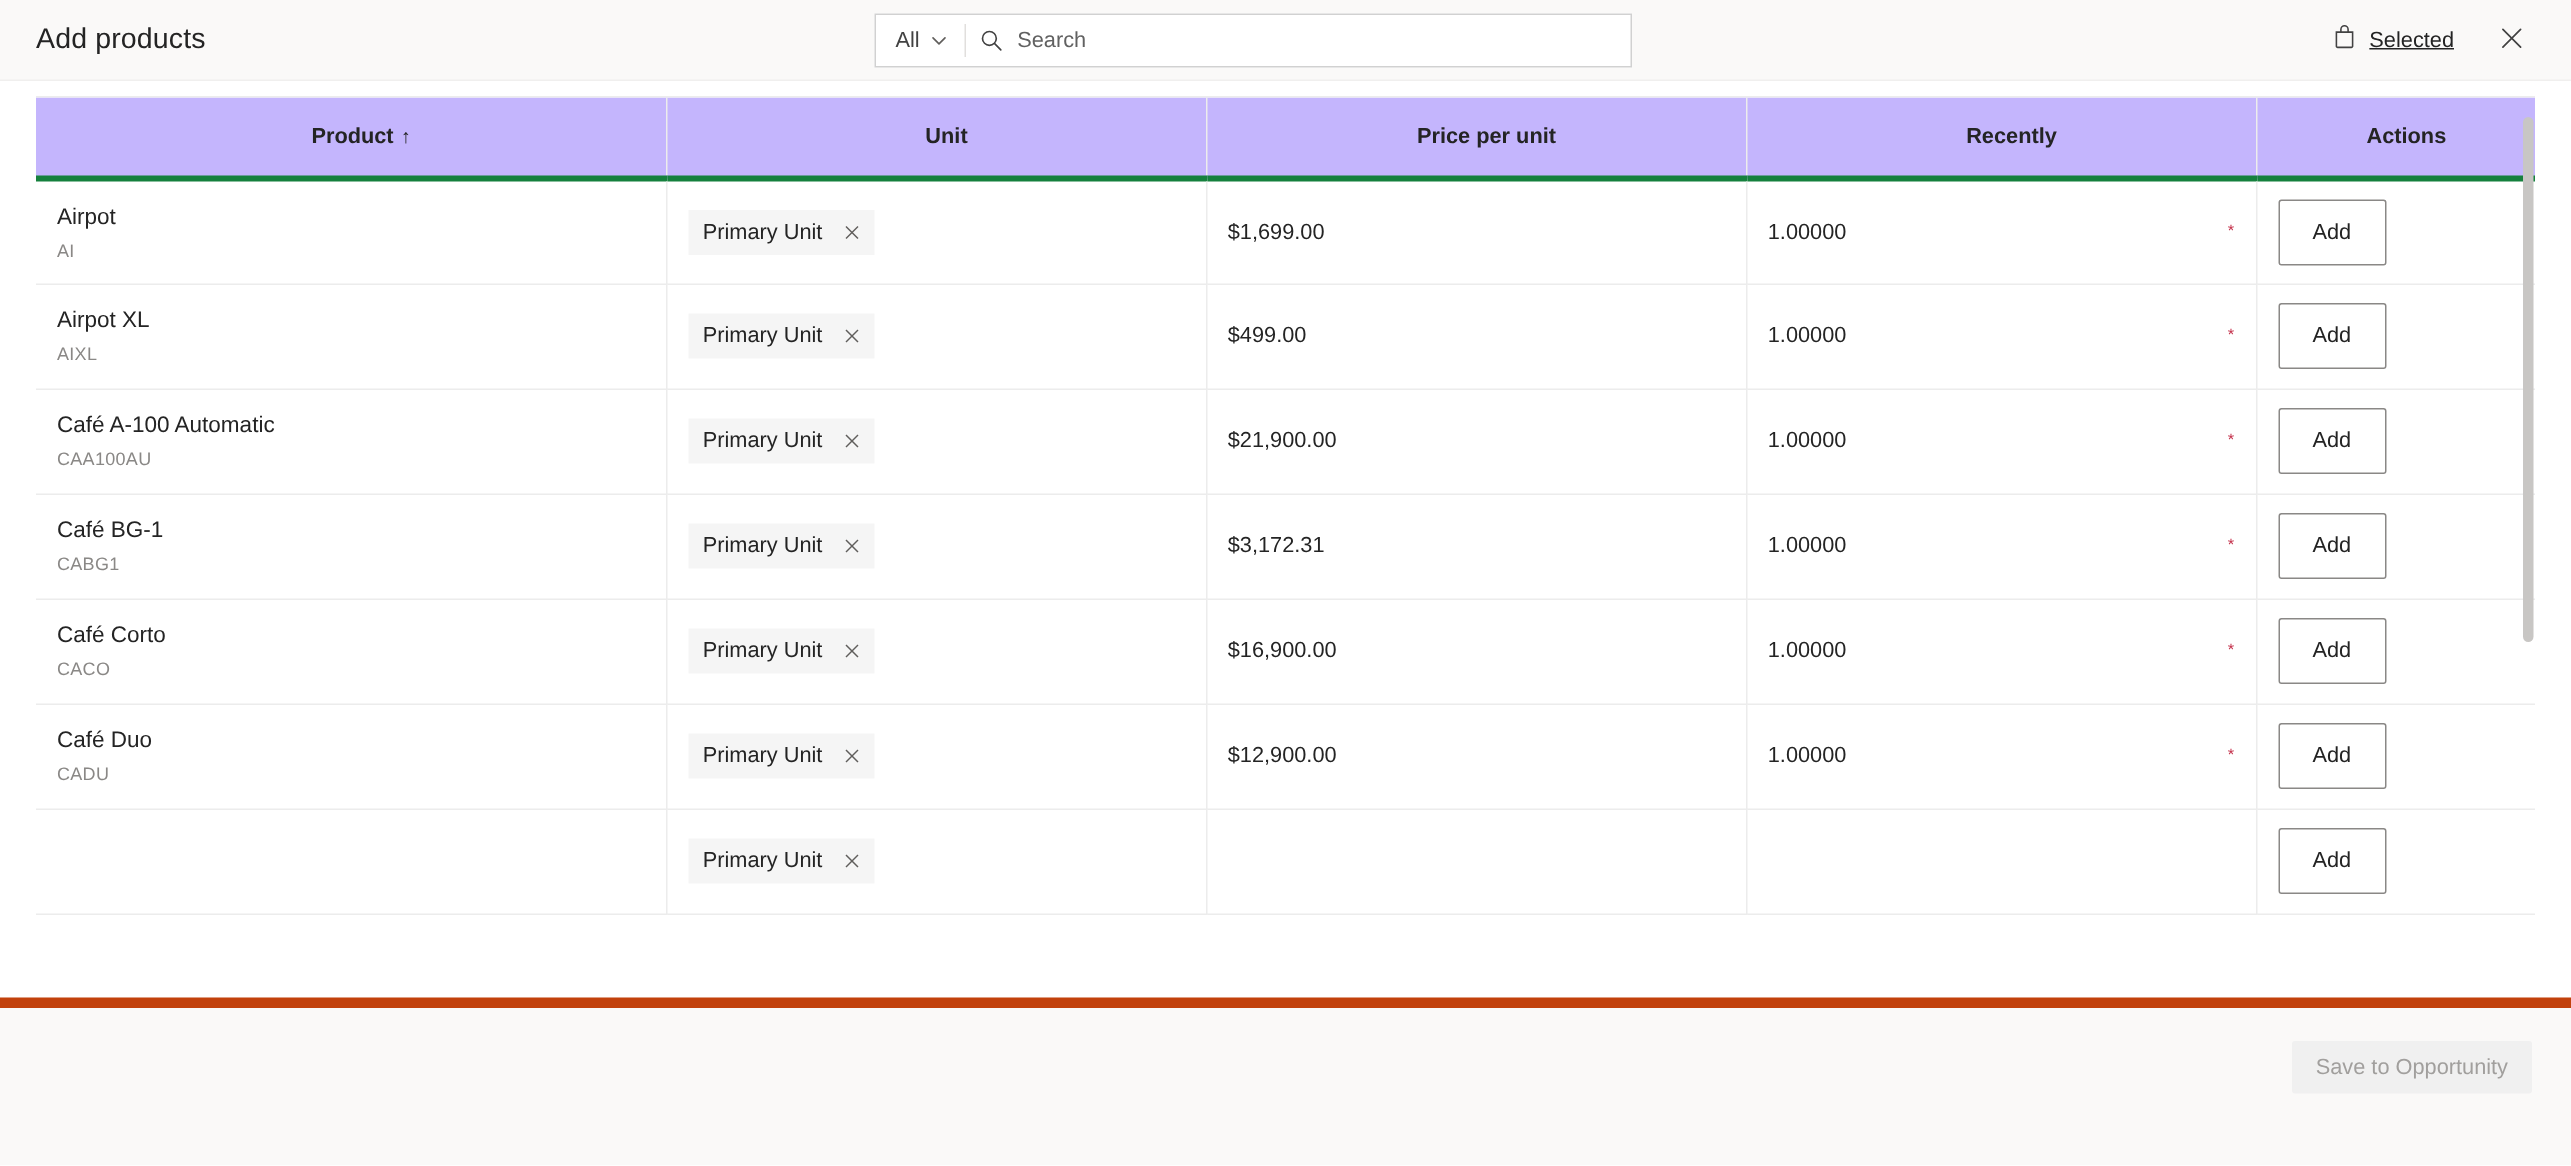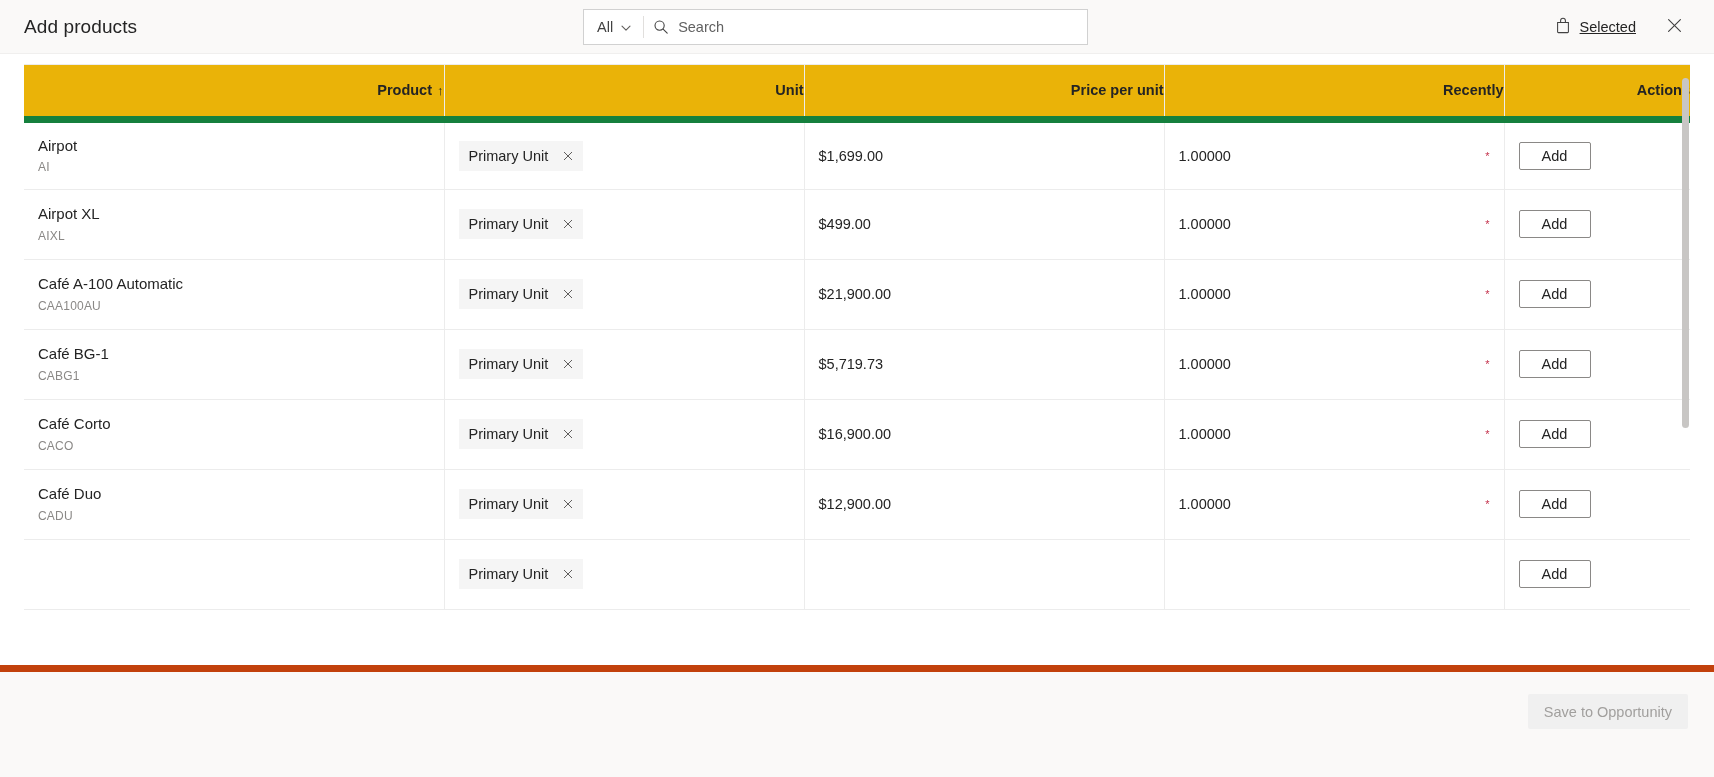"Product ↑" thead th { background: #eab308 -> #c4b5fd; border-bottom: 7px solid #15803d -> 4px solid #15803d; text-align: right -> center }
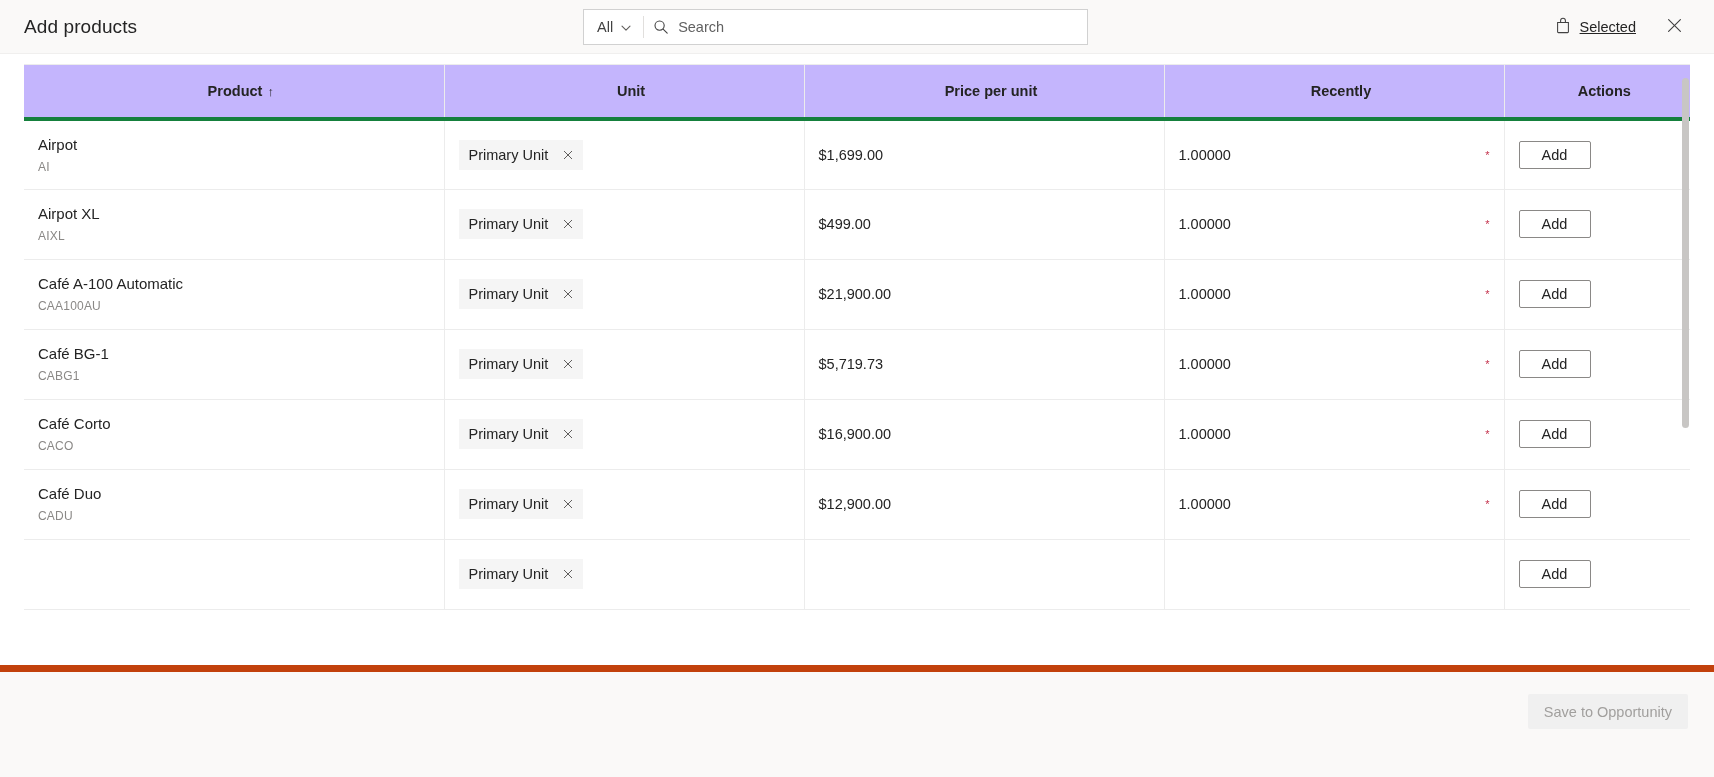"Add" .add-btn { height: 28px -> 44px }
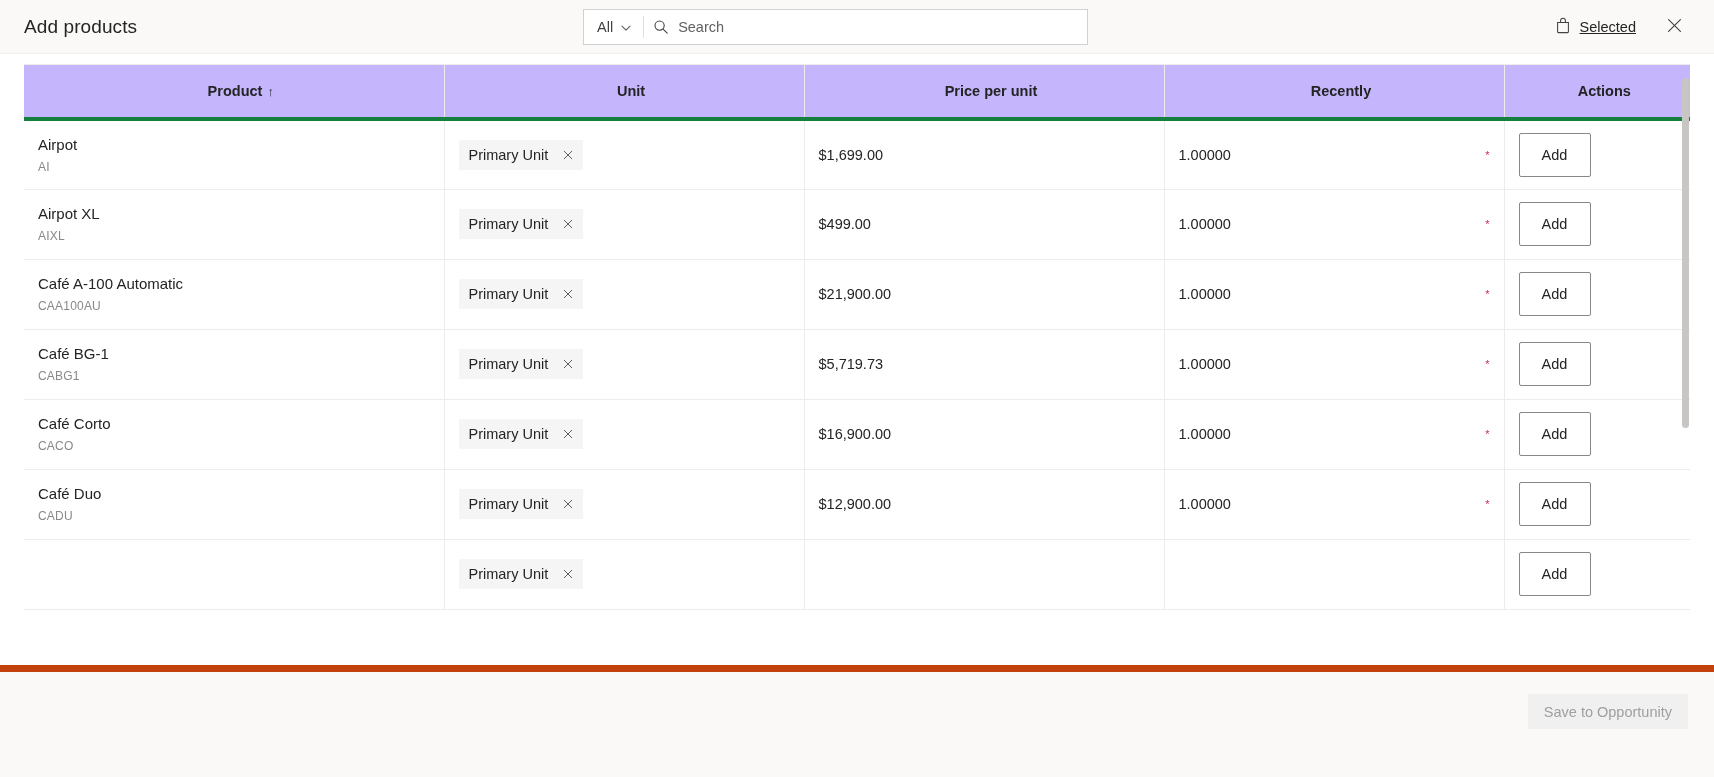"$5,719.73" td { text: $5,719.73 -> $3,172.31 }
